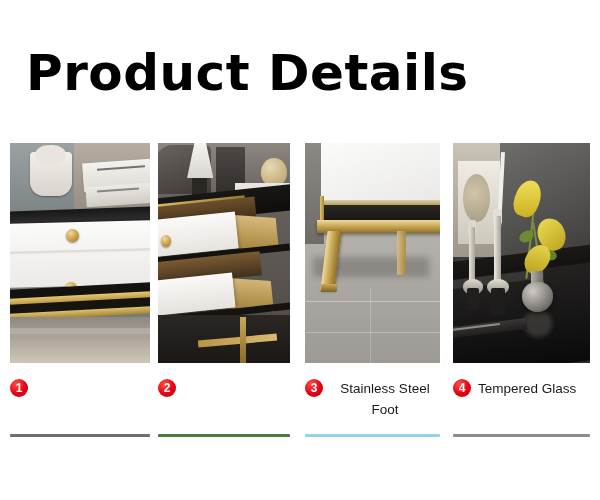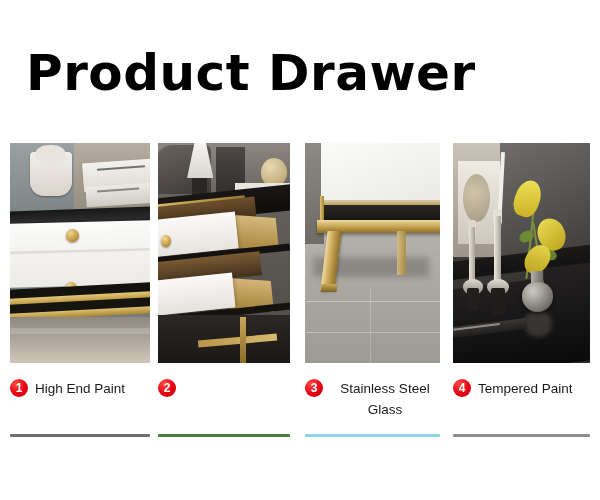"Product Drawer" div.page-title { text: Drawer -> Details }
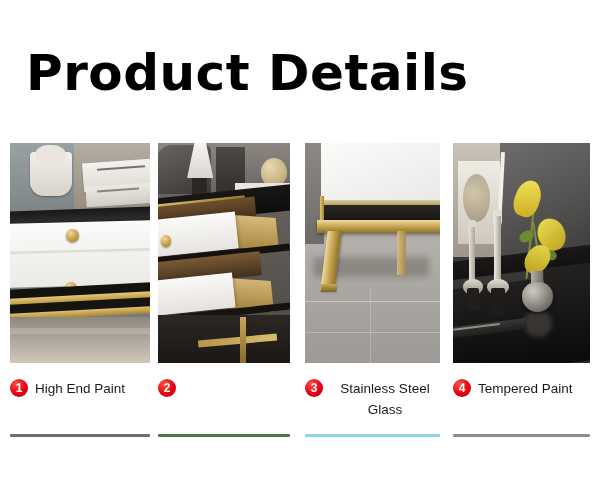"High End Paint" div.cap-text { html: <div>High End Paint</div> -> none }
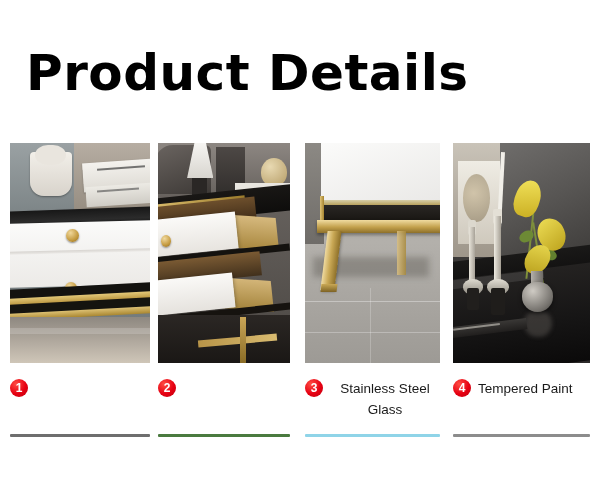"Stainless Steel Glass" div.cap-text { text: Glass -> Foot }
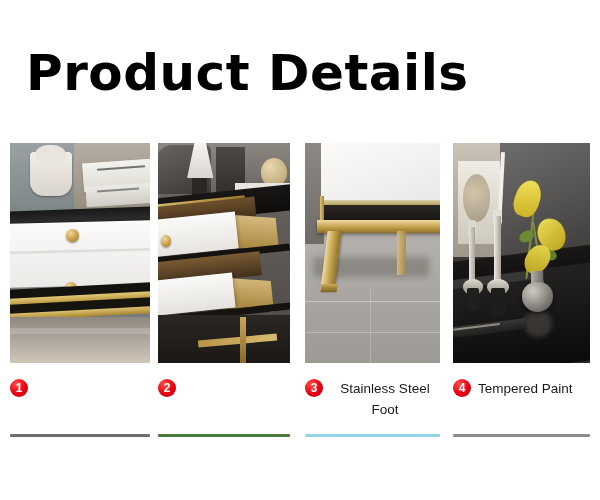"Tempered Paint" div.cap-text { text: Paint -> Glass }
